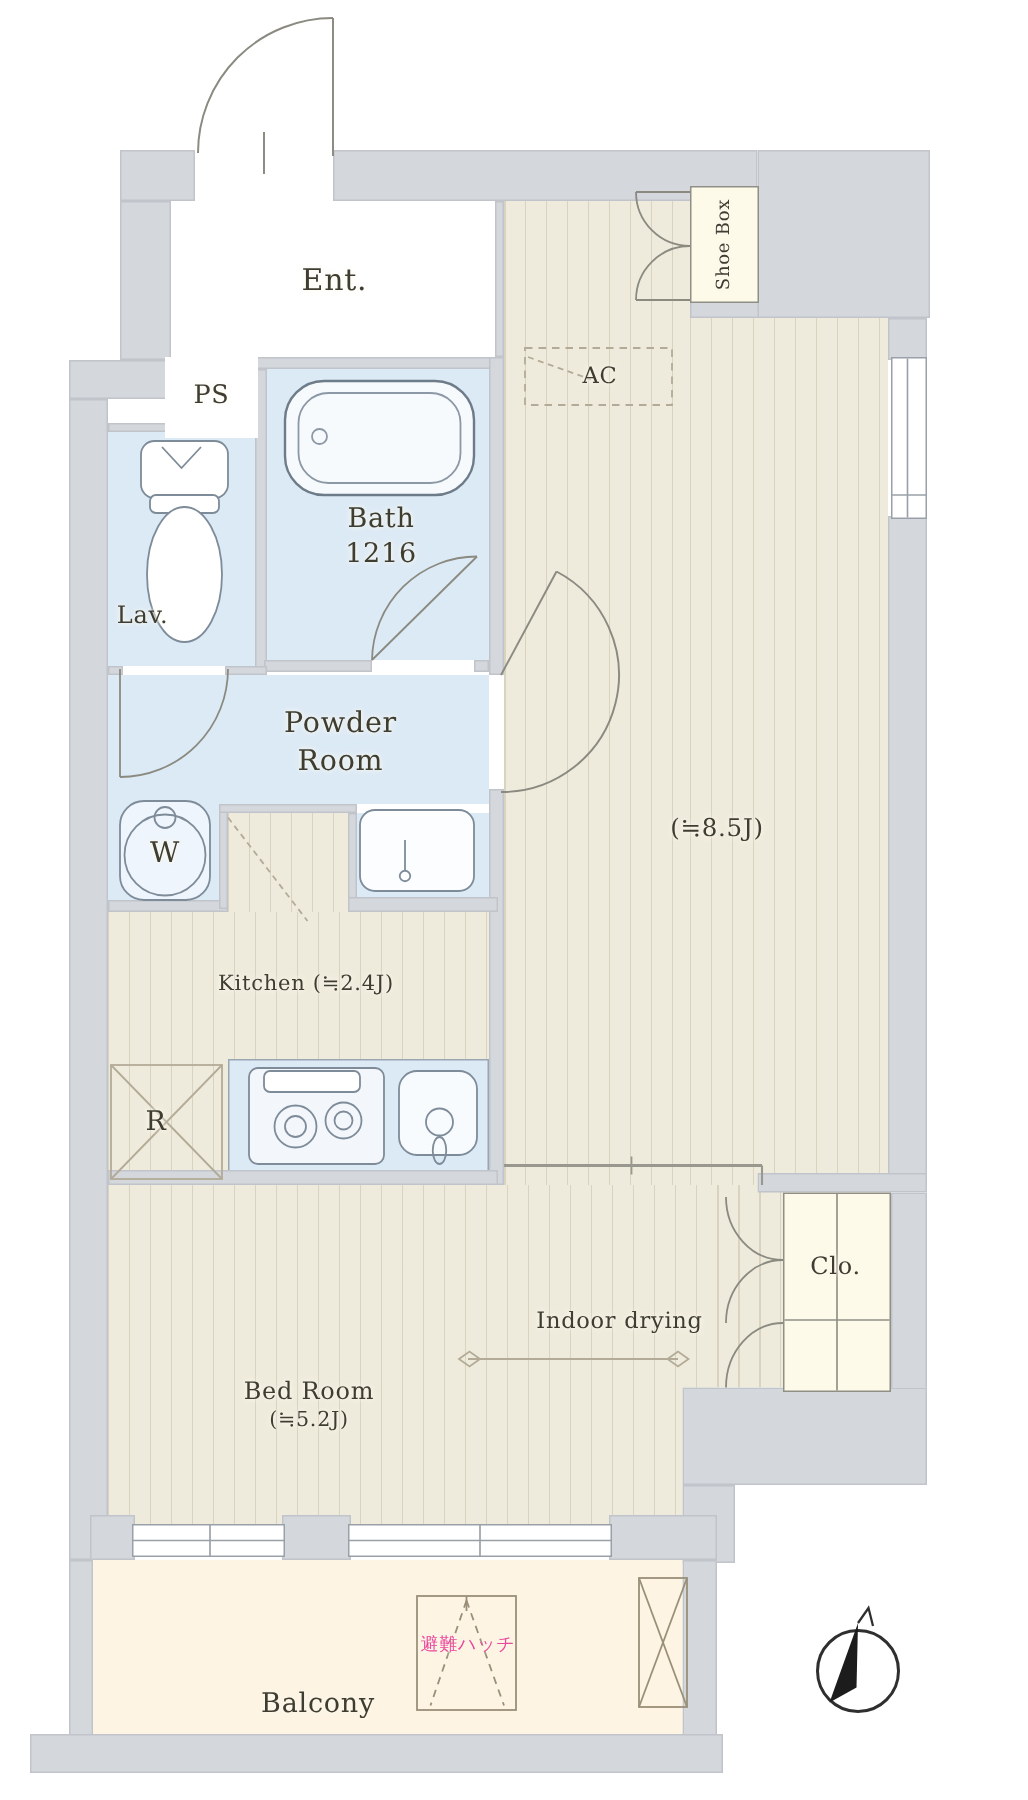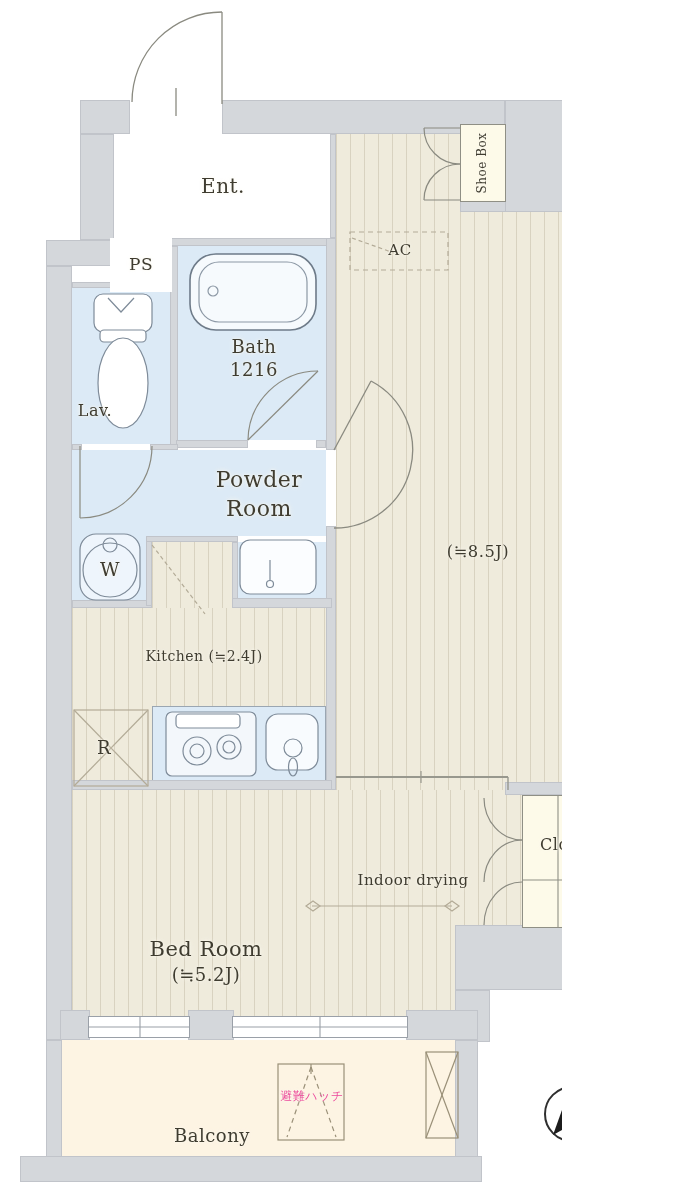"Ent." #plan { width: 562px -> 685px }
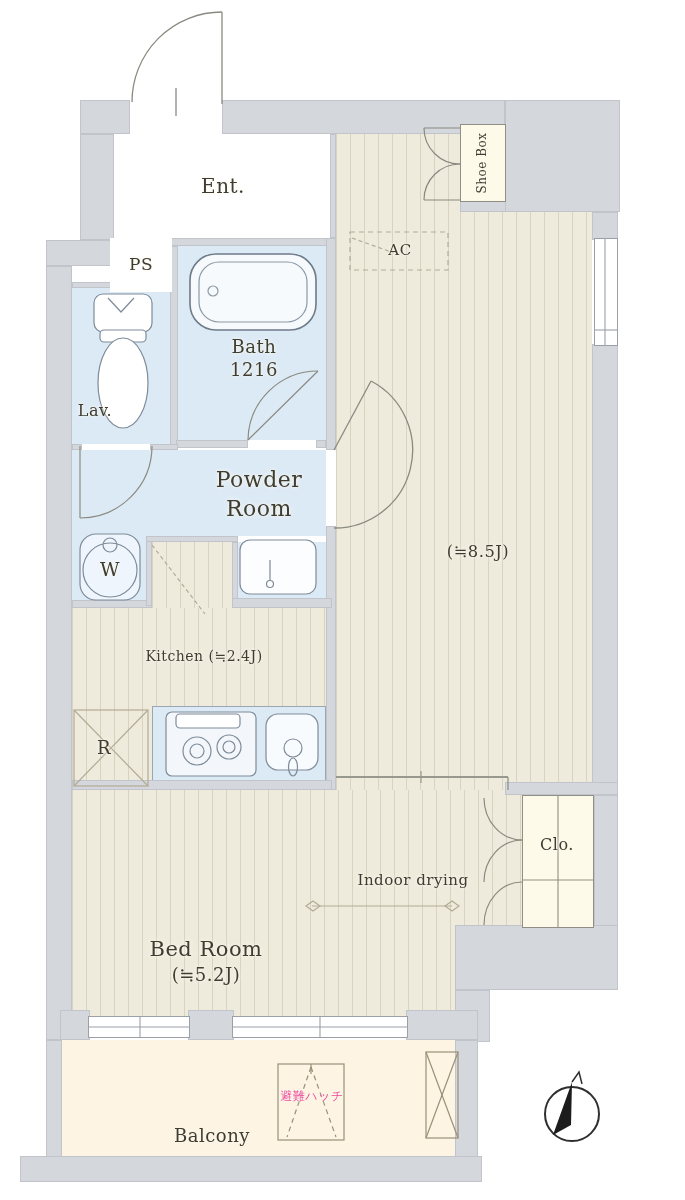"Powder" div.lbl { font-size: 22px -> 19px; margin-left: 32px -> none }
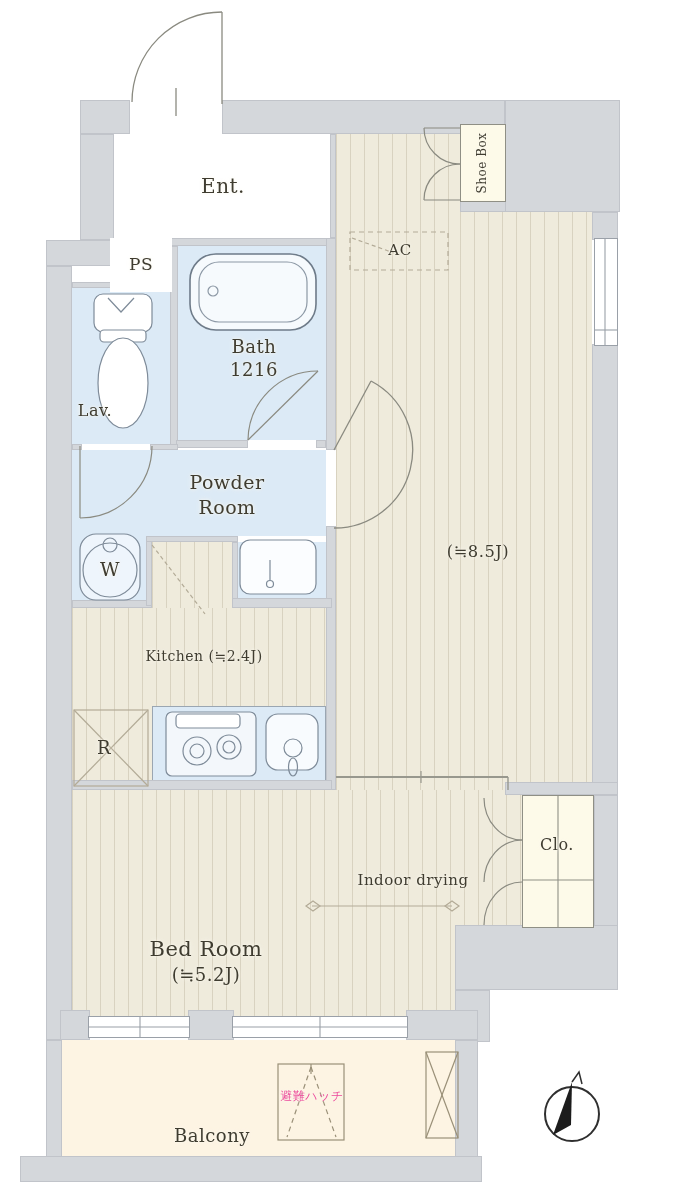"Bed Room" div.lbl { font-size: 21px -> 16px; margin-top: 24px -> none }
